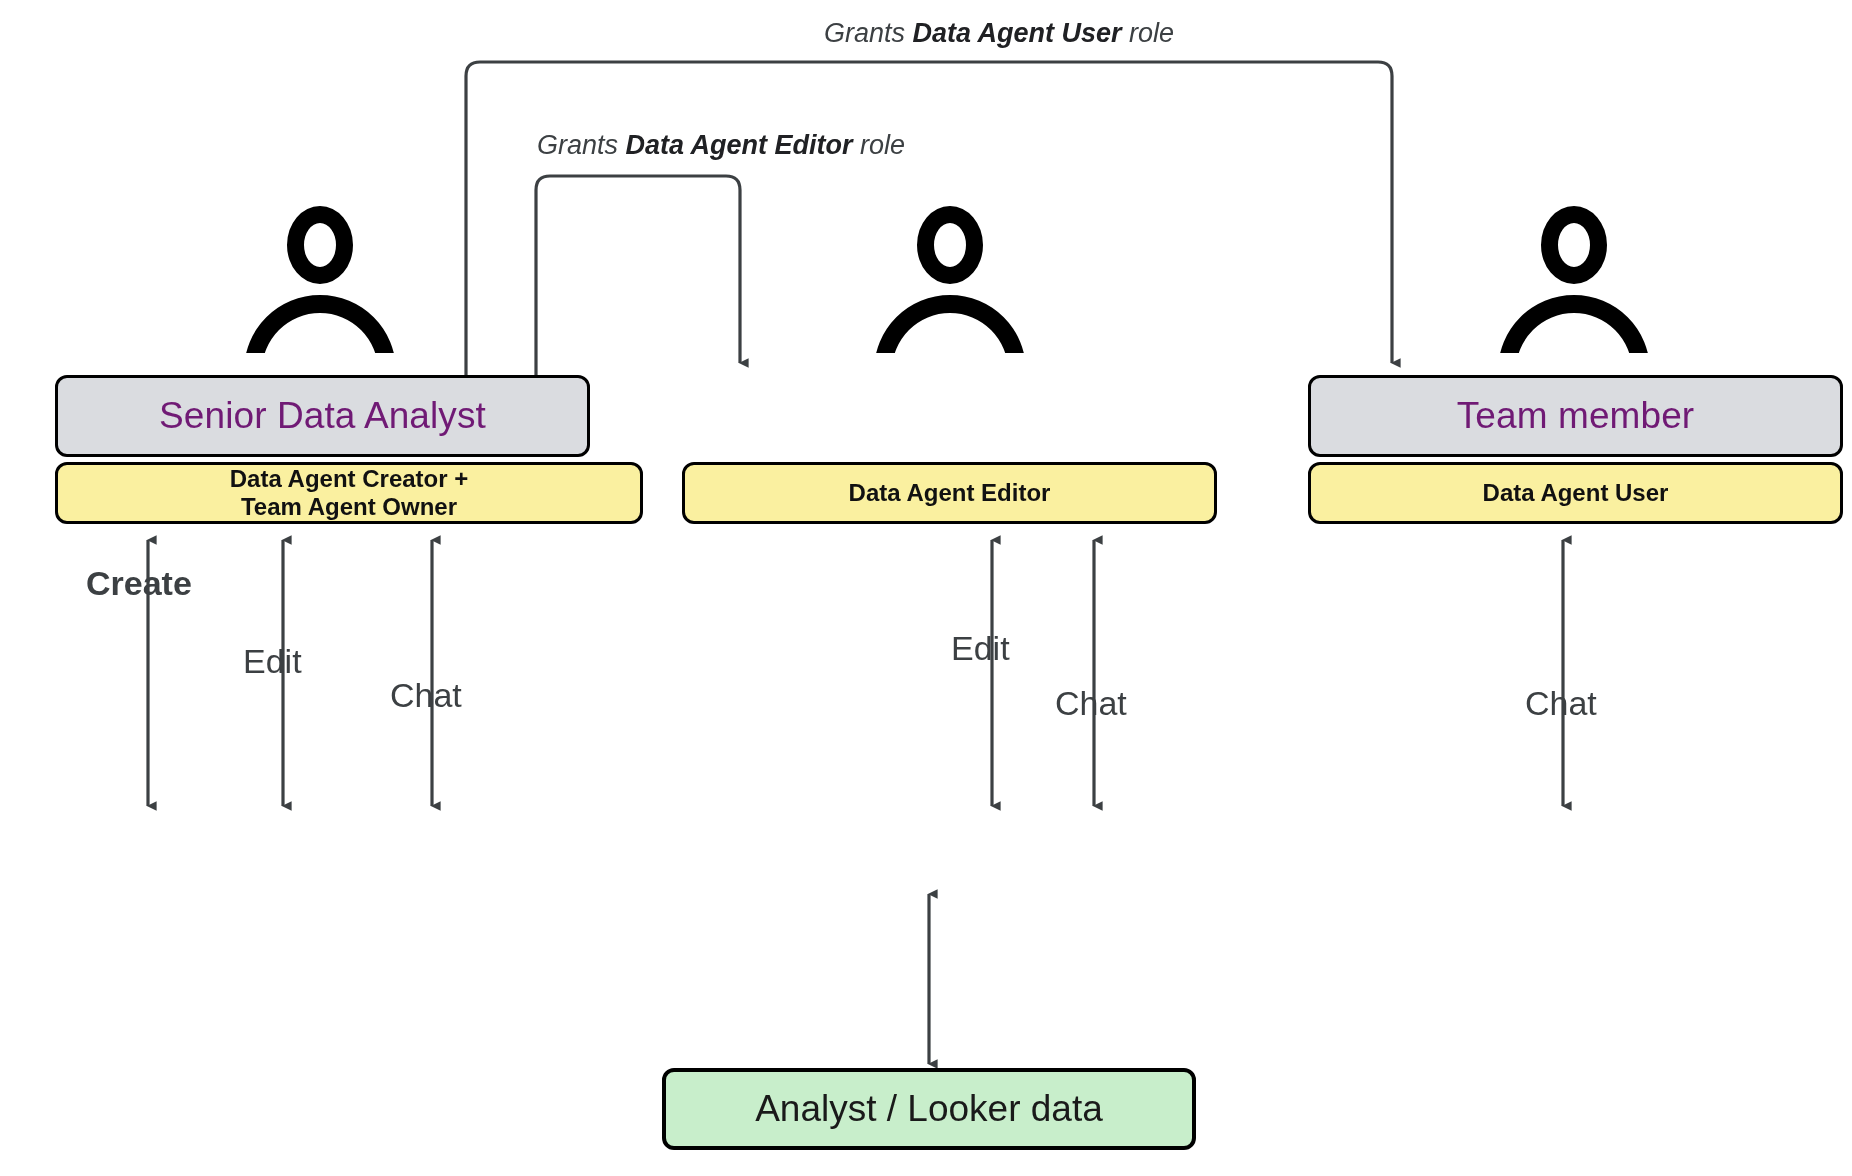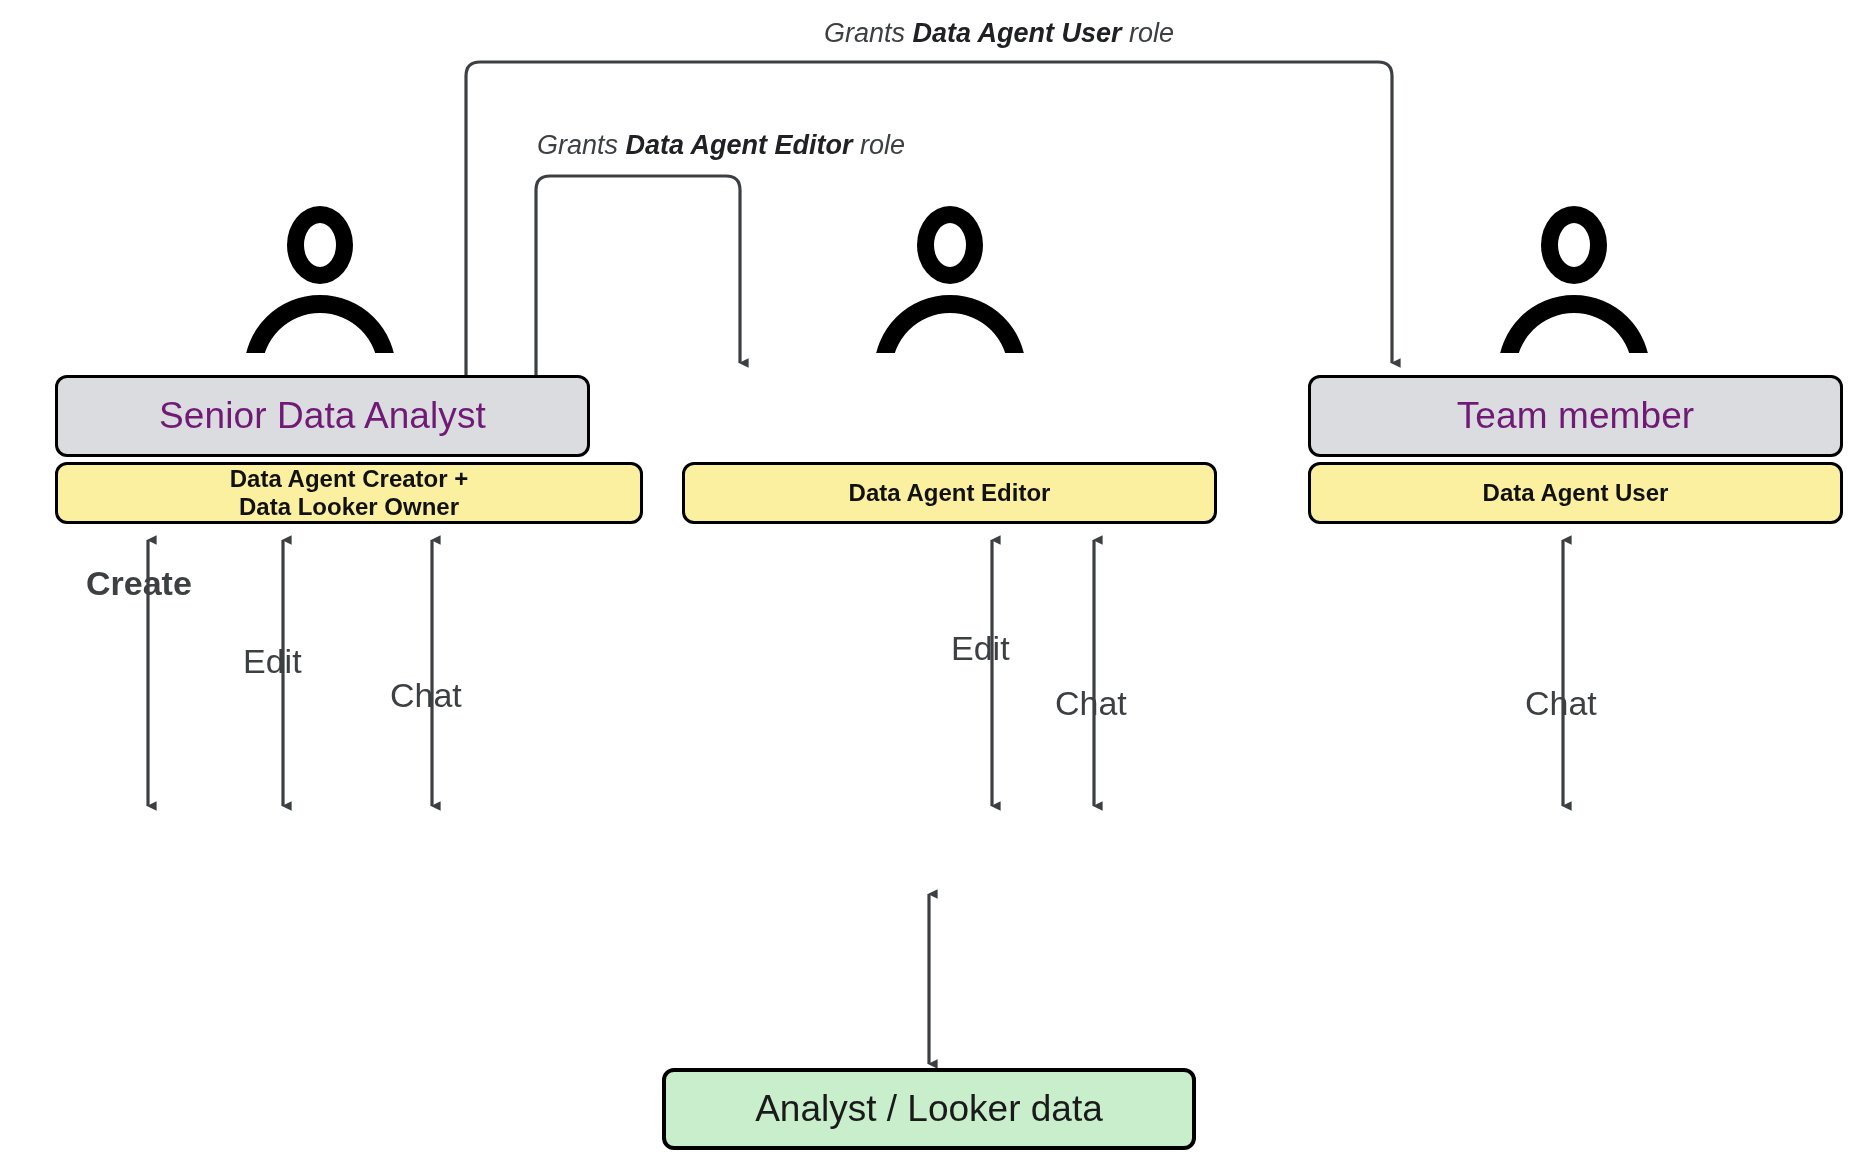"Data Looker Owner" span { text: Data Looker -> Team Agent }
